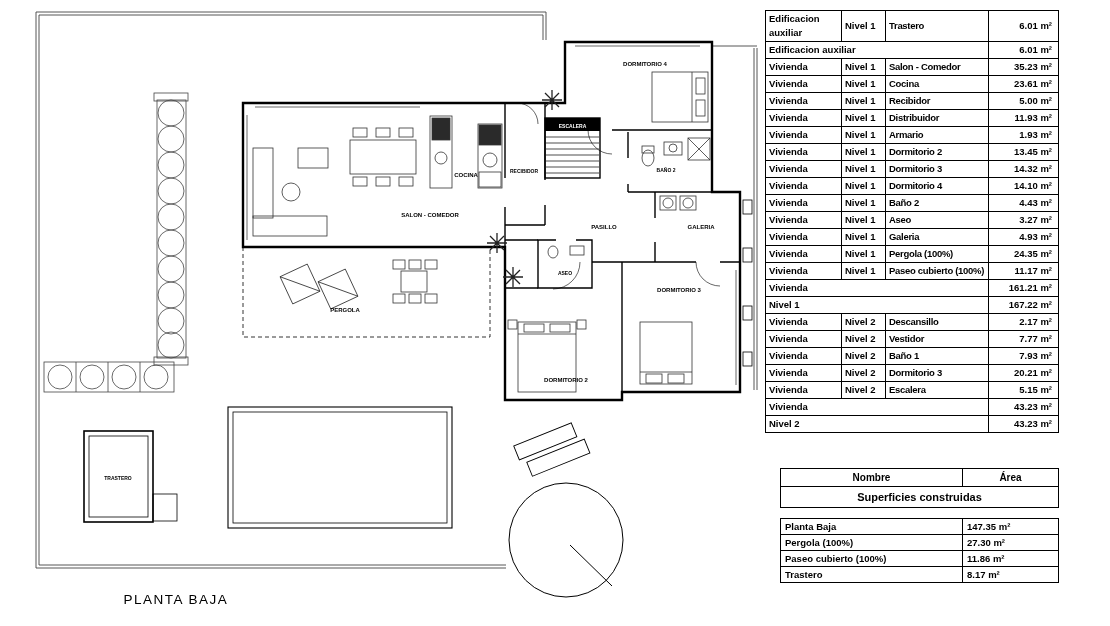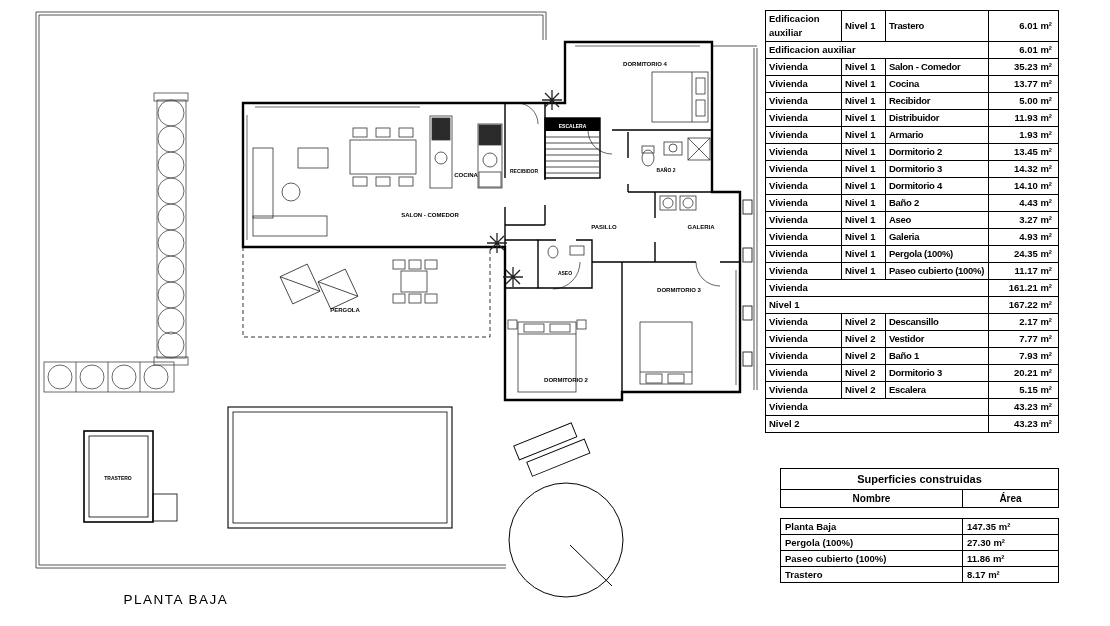"13.77 m²" td.c3 { text: 13.77 -> 23.61 }
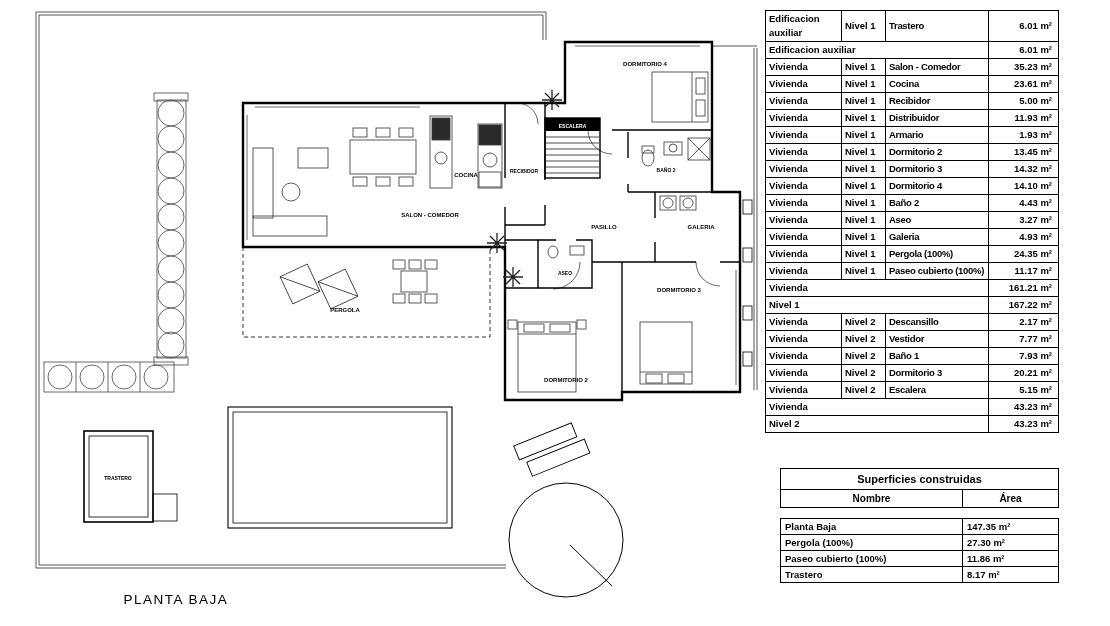"Superficies construidas" tr { order: before "Nombre" -> after "Nombre" }
